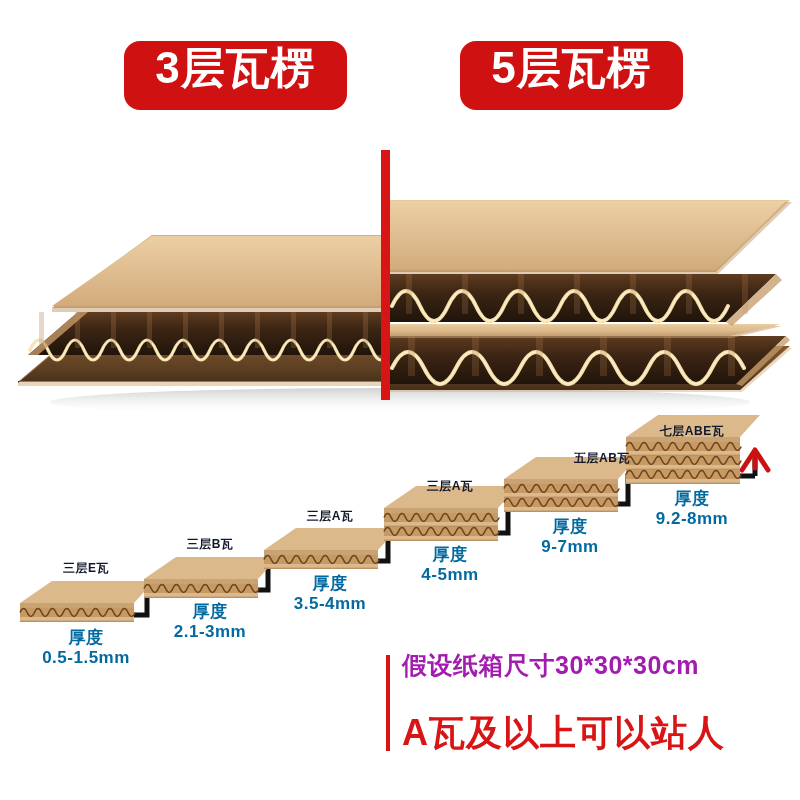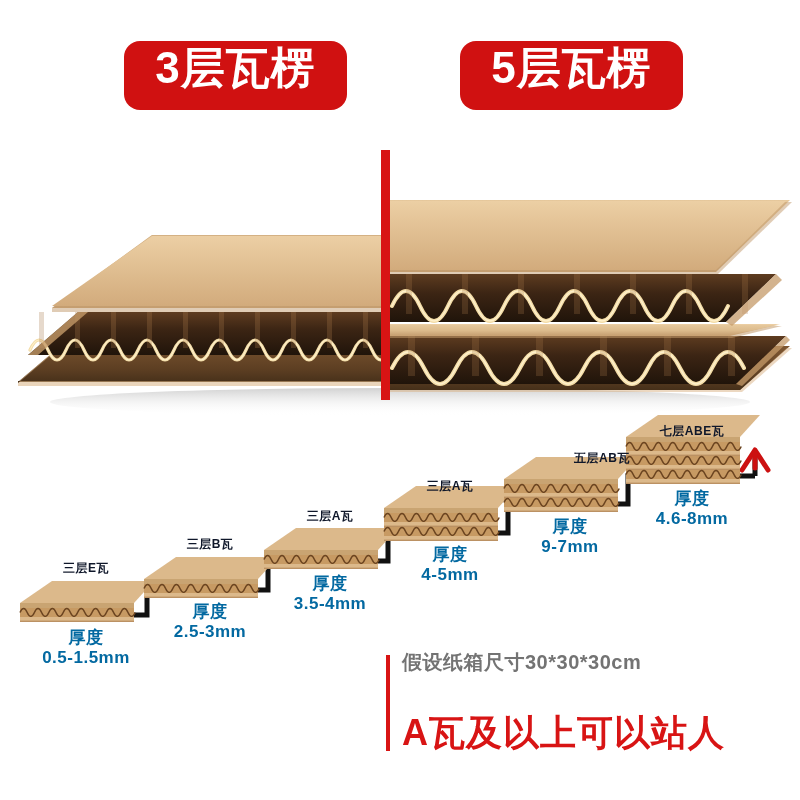"4.6-8mm" div { text: 4.6-8mm -> 9.2-8mm }
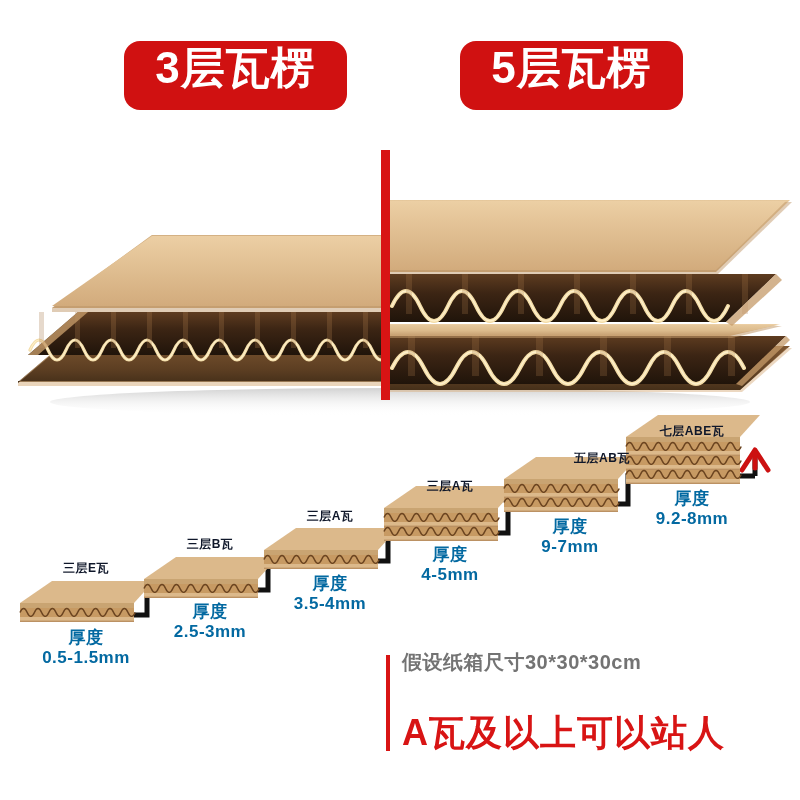"2.5-3mm" div { text: 2.5-3mm -> 2.1-3mm }
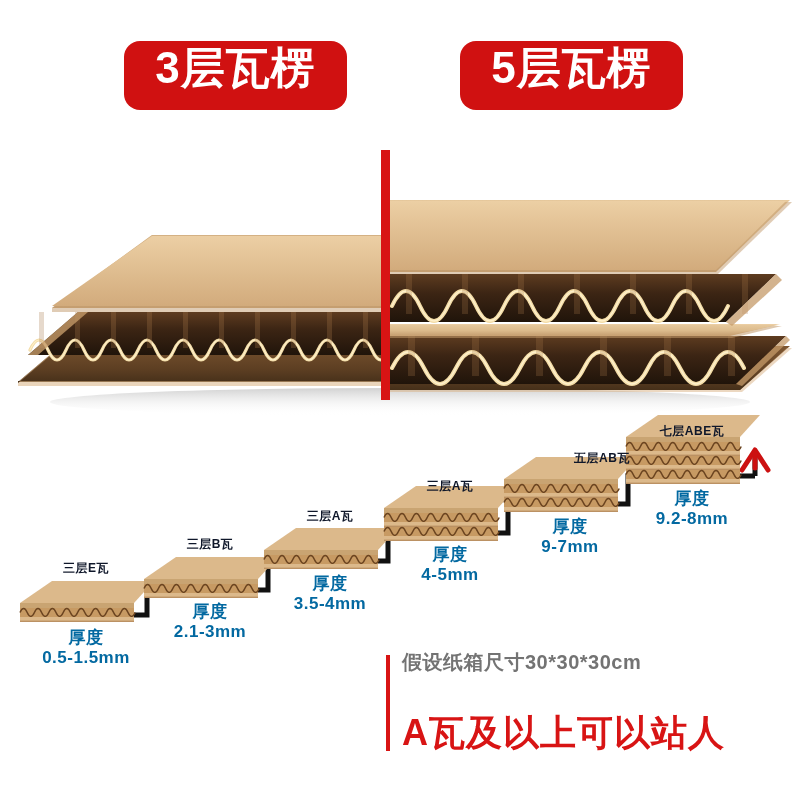"假设纸箱尺寸30*30*30cm" #notice-line1 { color: #737373 -> #a21caf; font-size: 20px -> 25px }
